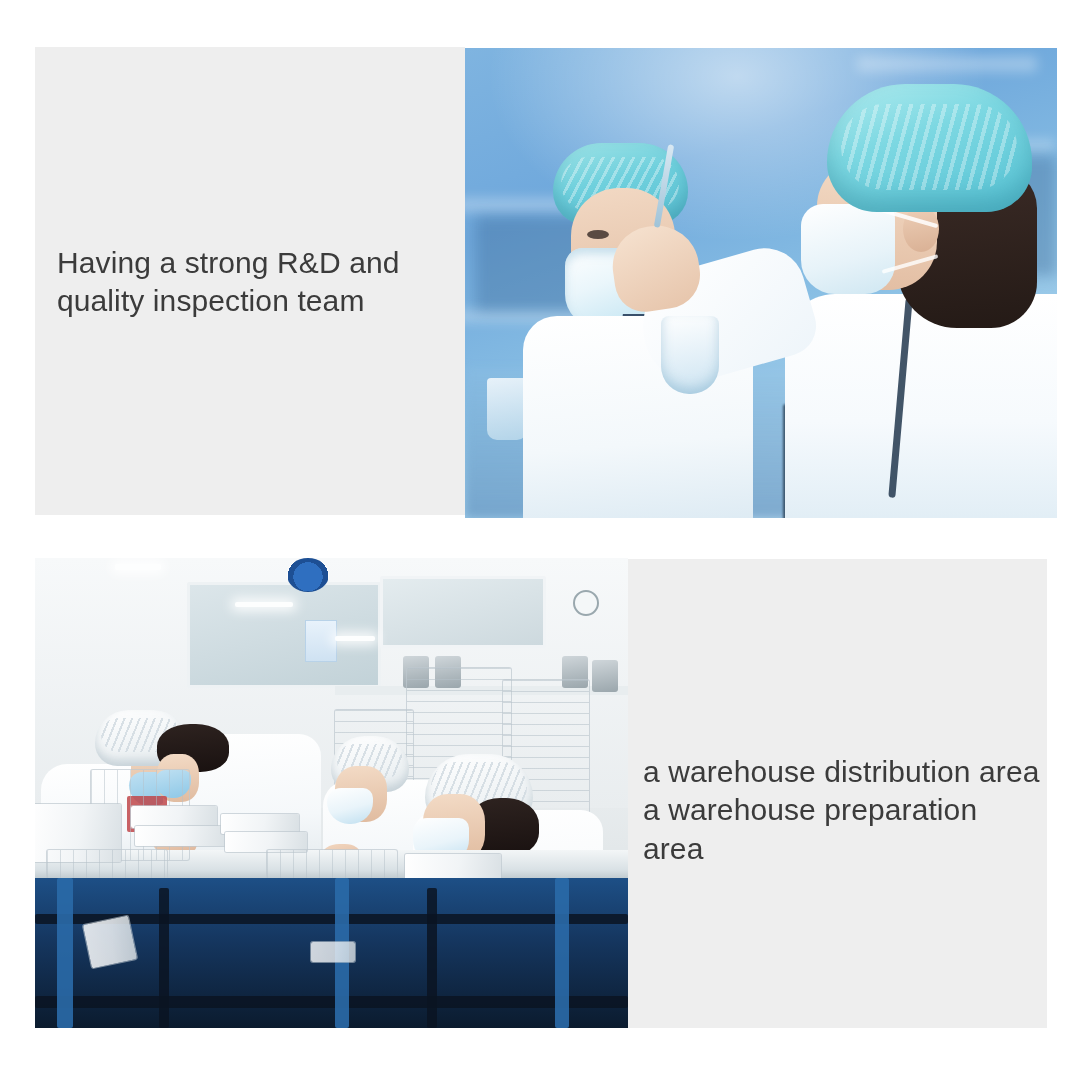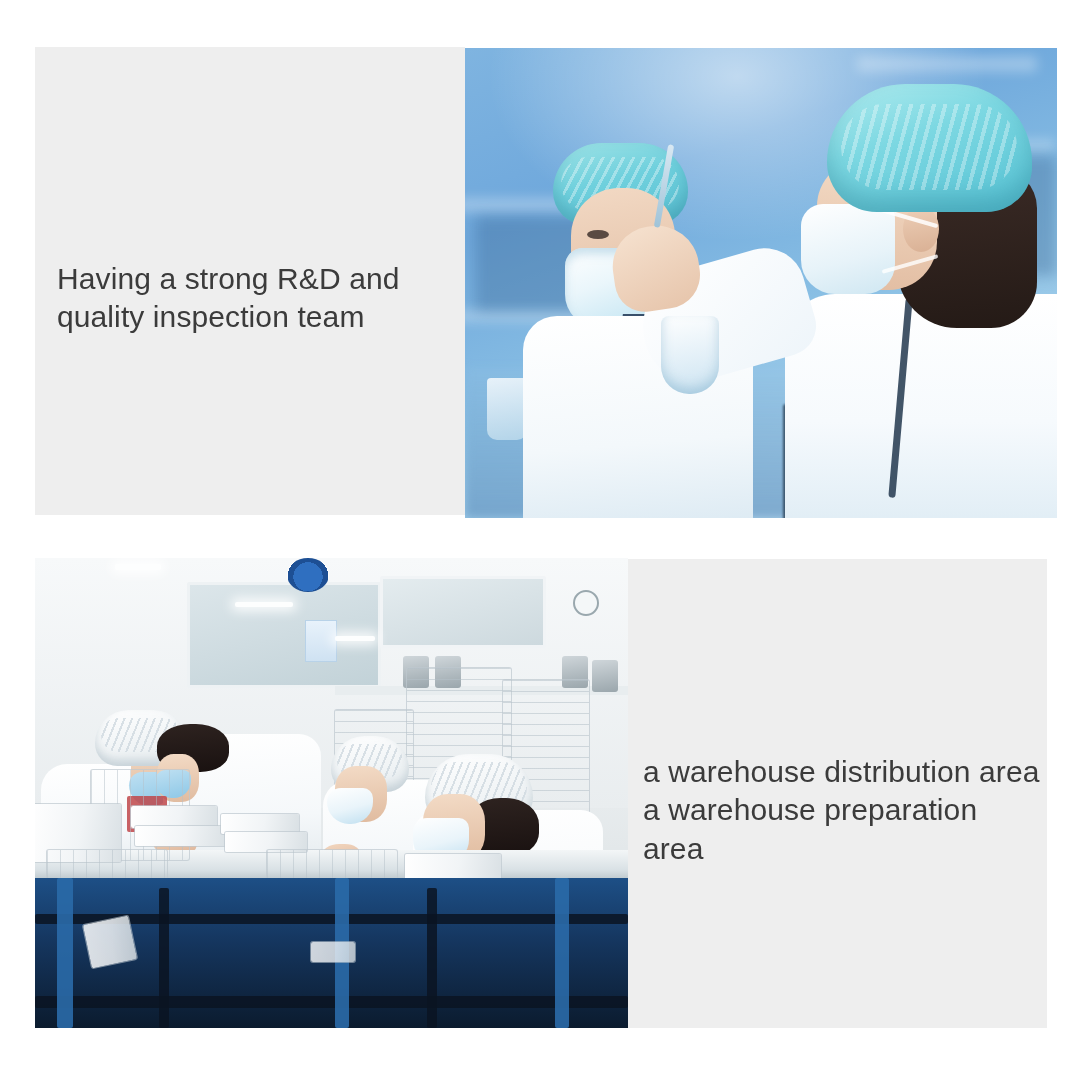"Having a strong R&D and" div.caption { margin-top: 16px -> none }
